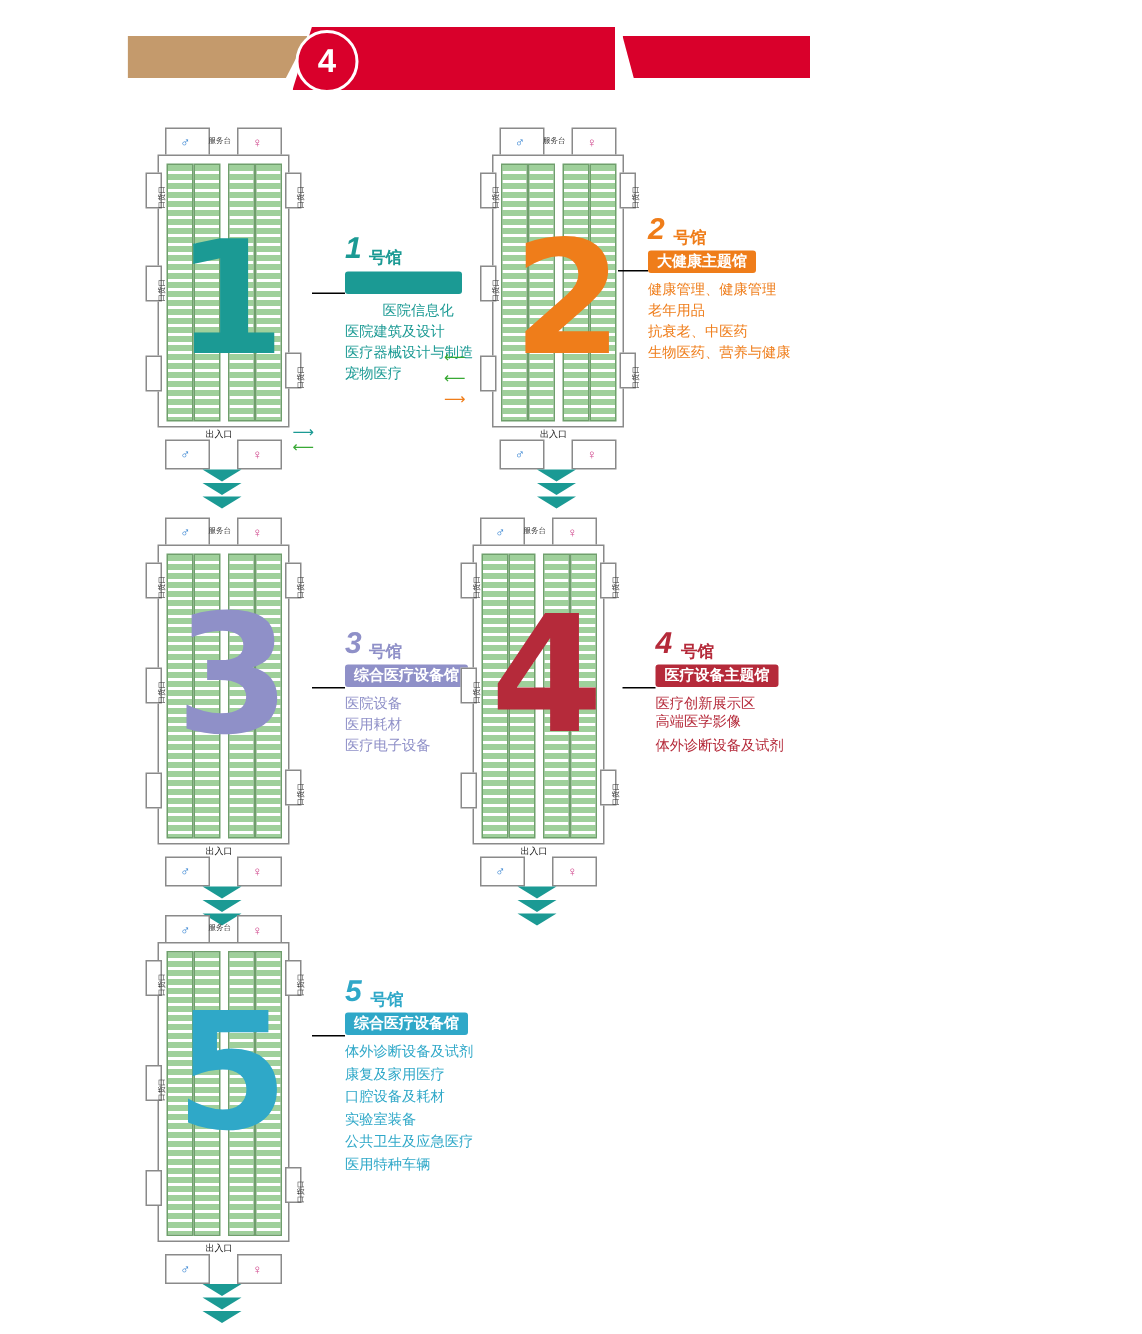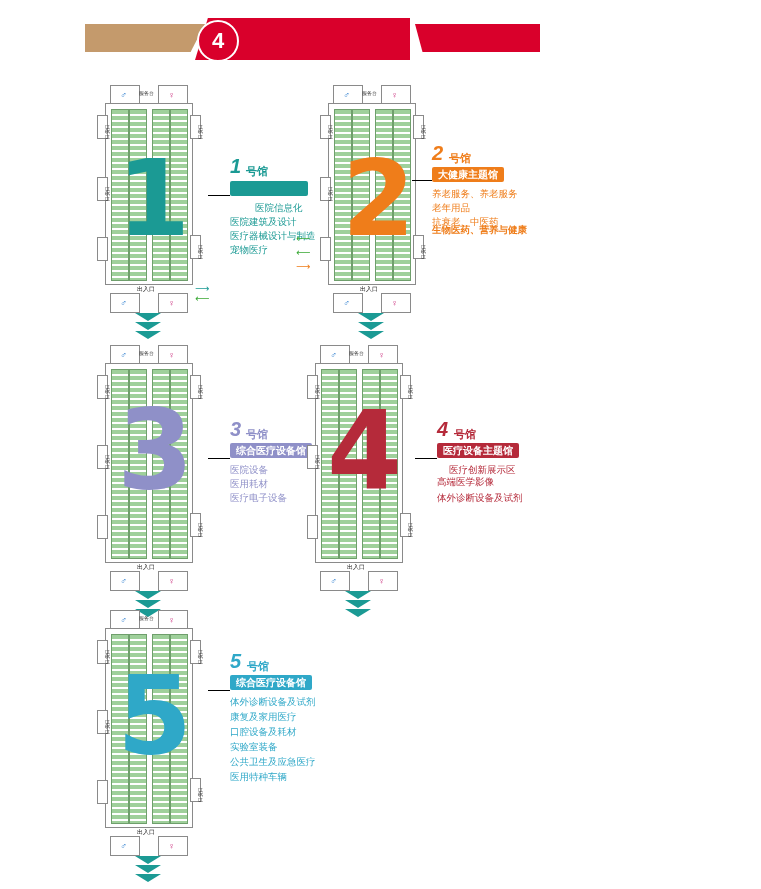"养老服务、养老服务" div.lines { text: 养老服务、养老服务 -> 健康管理、健康管理 }
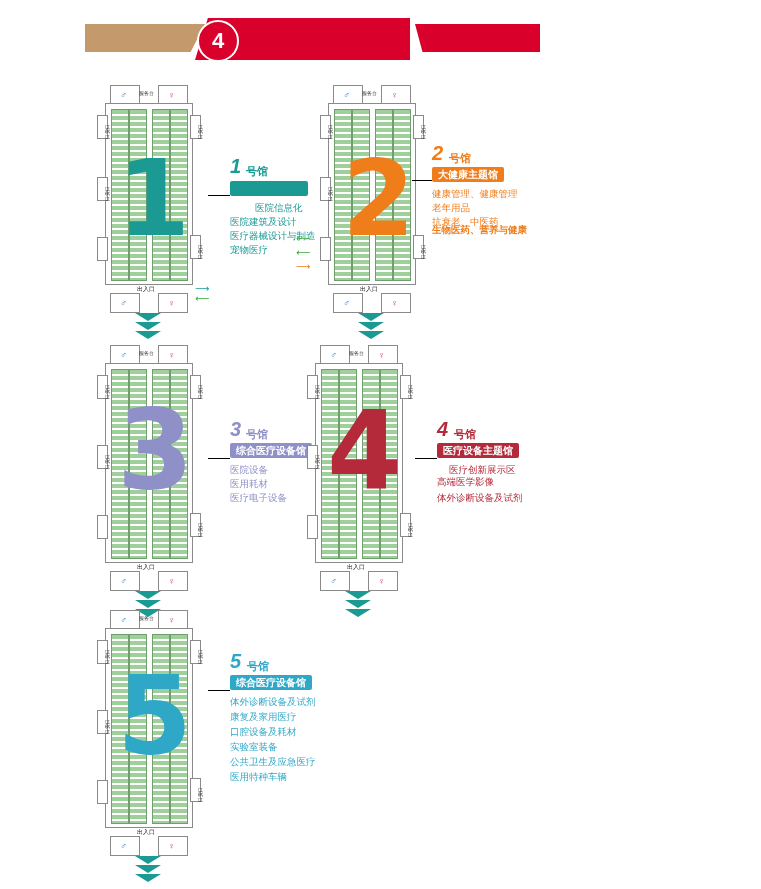"生物医药、营养与健康" div.lines { font-weight: bold -> none; top: 81px -> 87px }
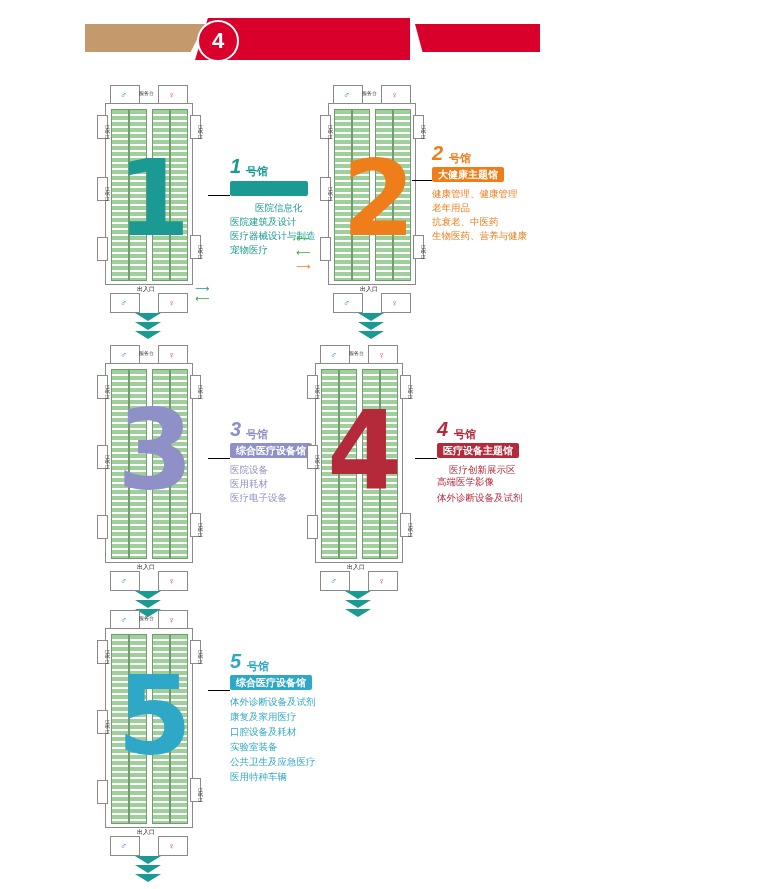"医疗创新展示区" div.lines { margin-left: 12px -> none }
